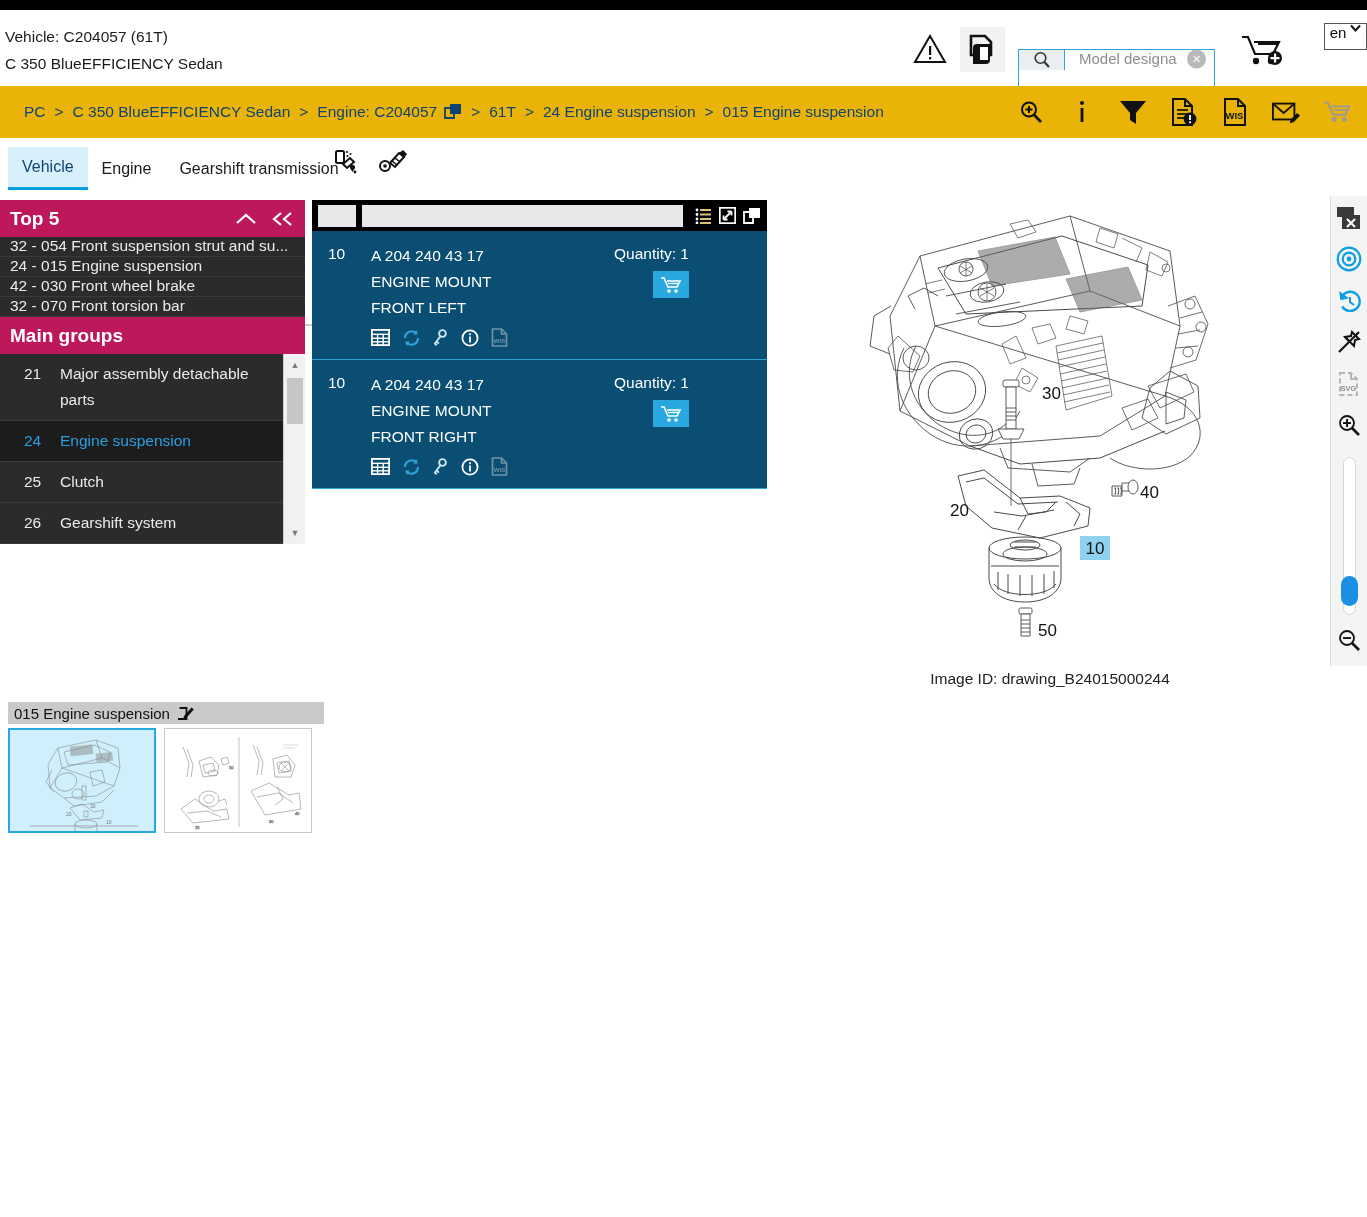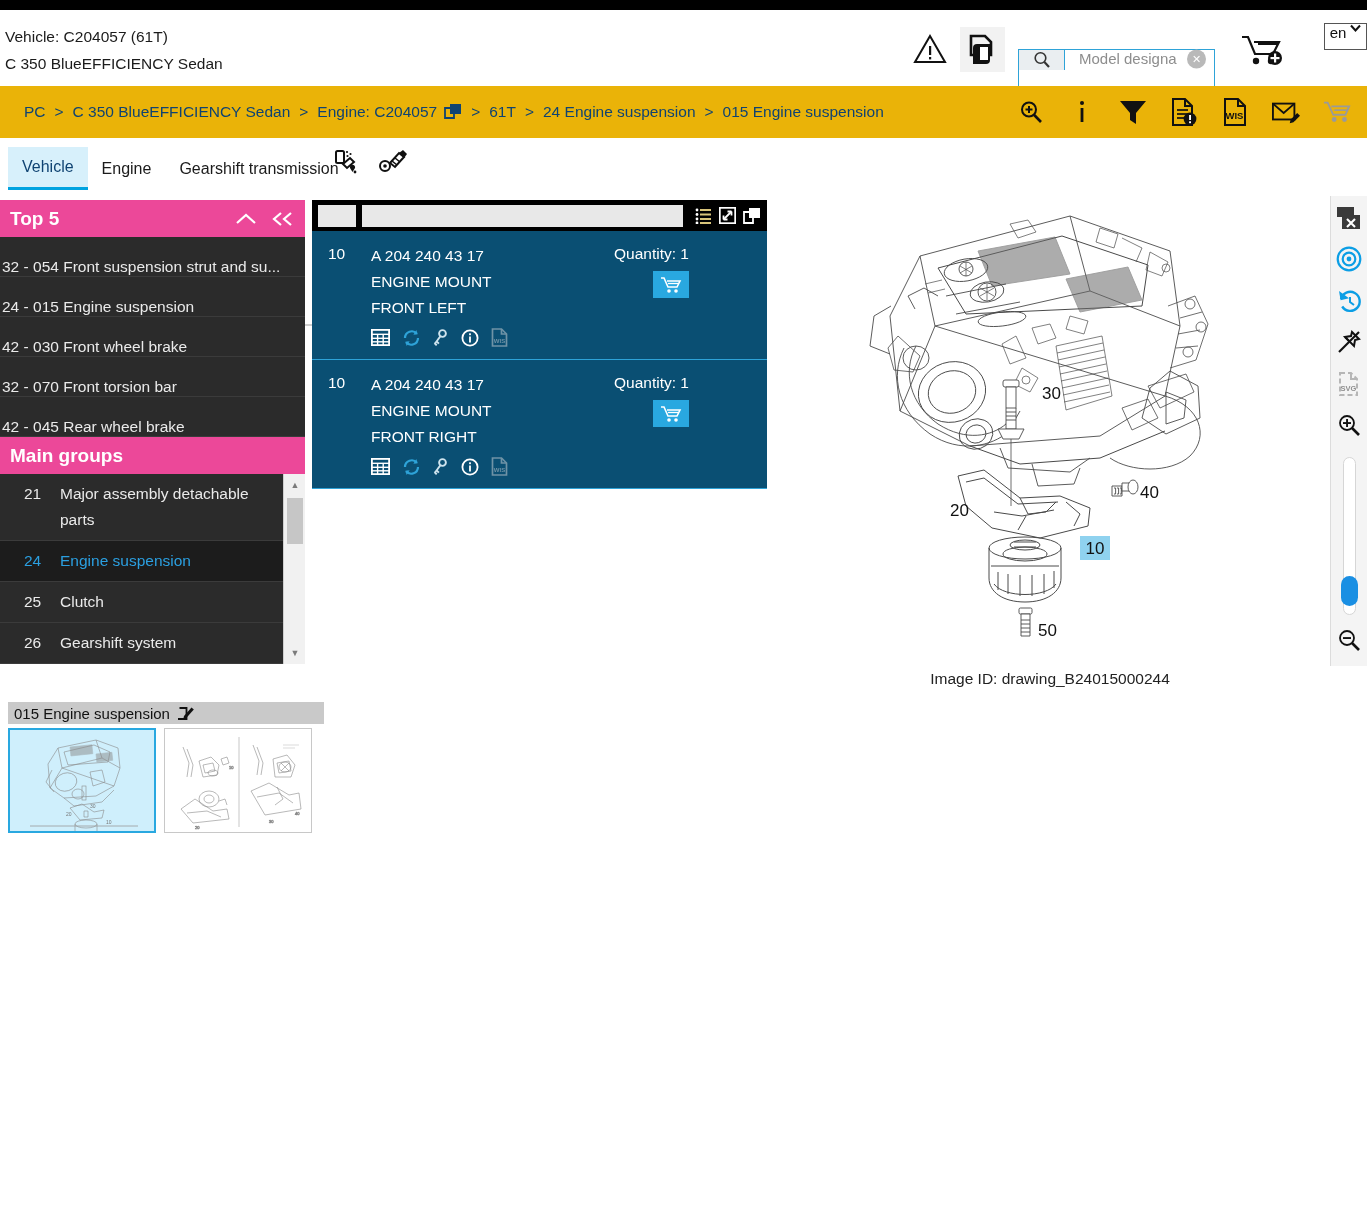"Top 5" .sb-head { background: #ec4899 -> #be185d }
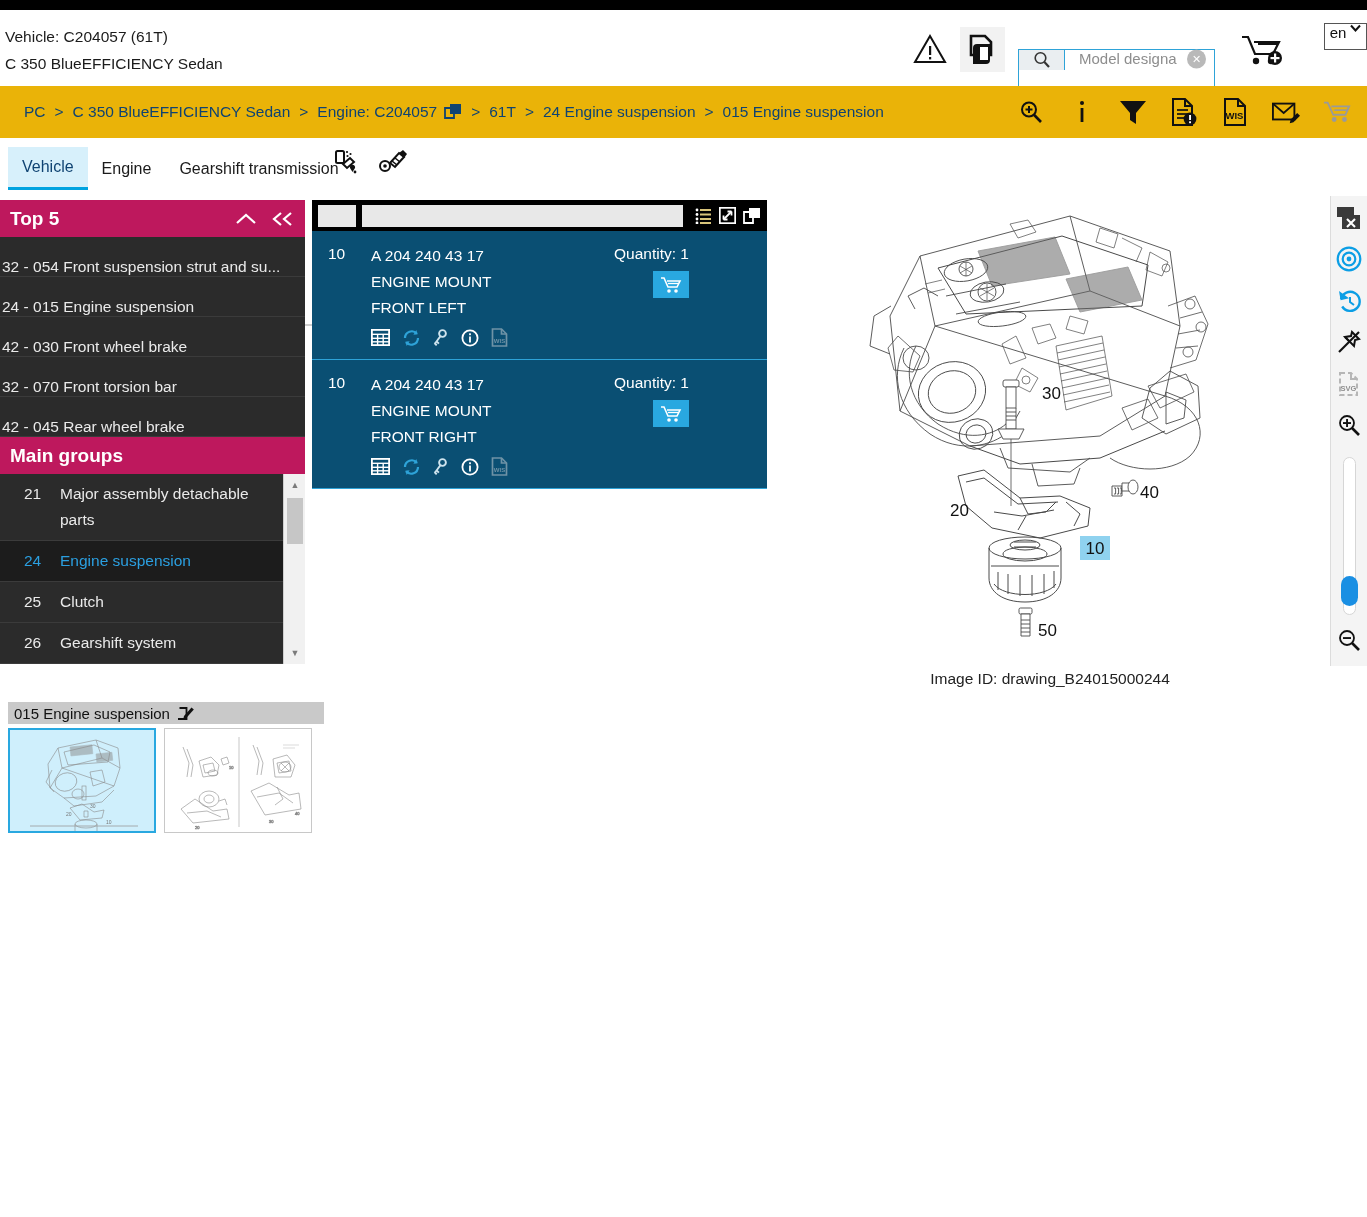"32 - 054 Front suspension" .top5-item { align-items: flex-end -> flex-start; height: 40px -> 20px; padding: 0 2px -> 0 10px }
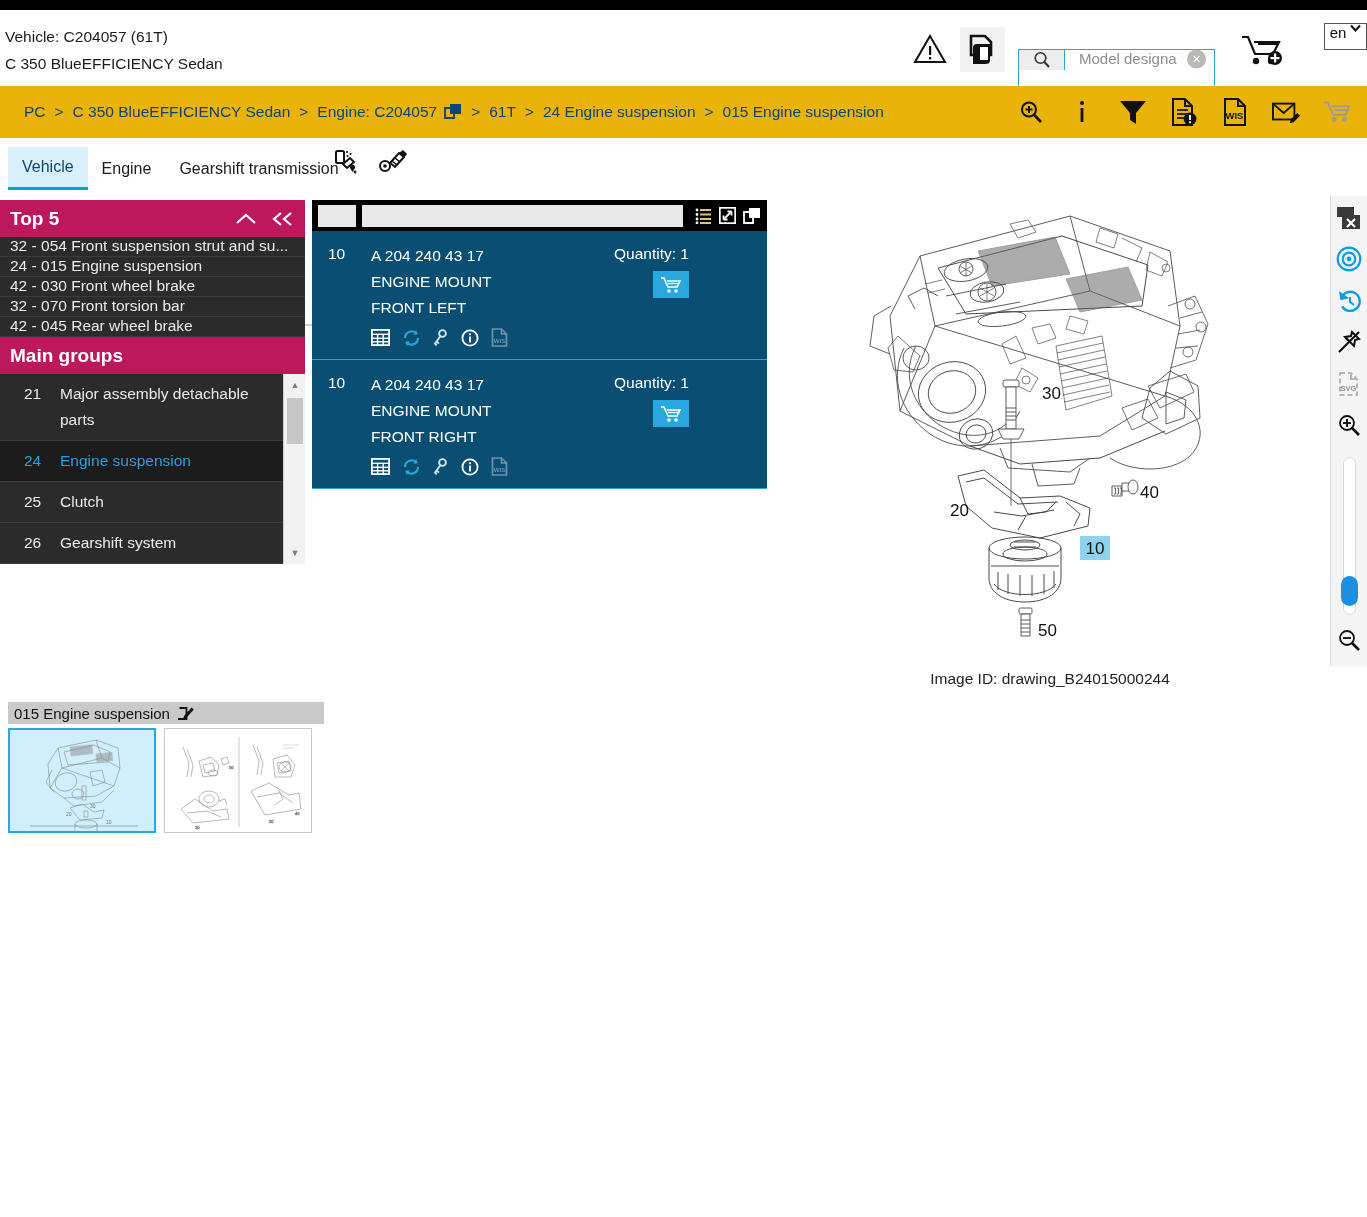"42 - 045 Rear wheel" div.top5-item { html: <div> <span>42 - 045 Rear wheel brake</span> </div> -> none }
